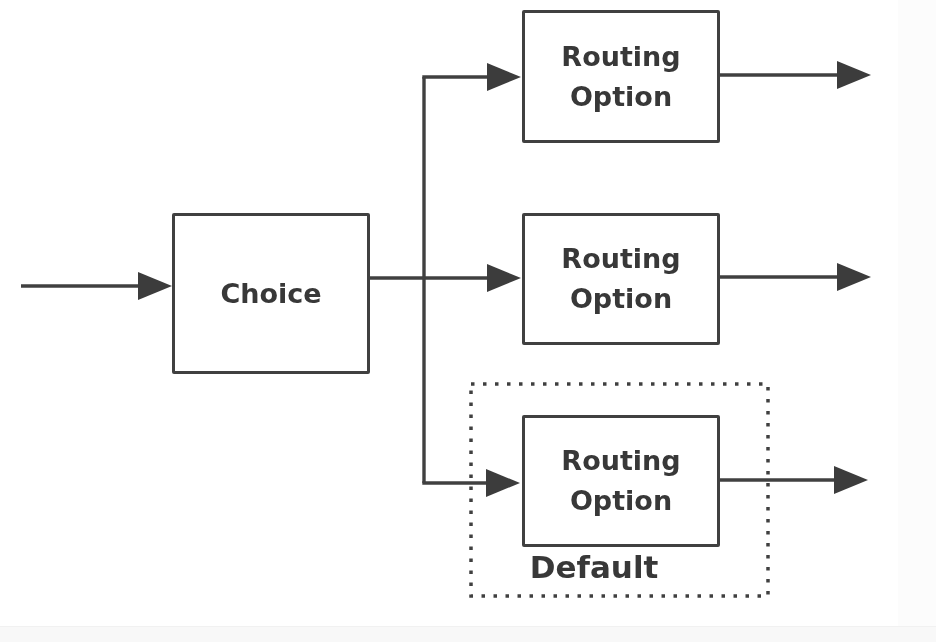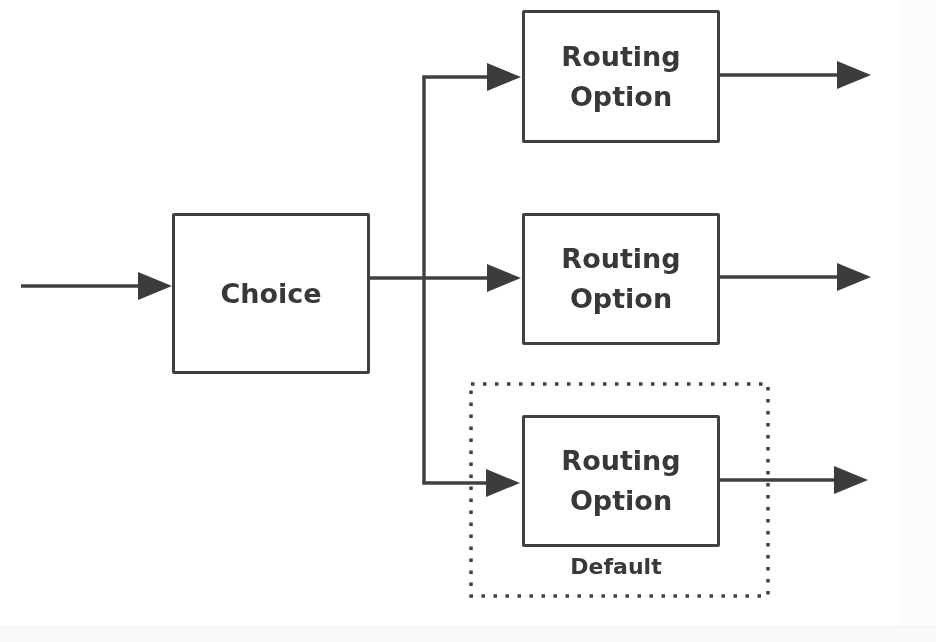"Default" .default-label { font-size: 22px -> 31px; left: 466px -> 444px }
